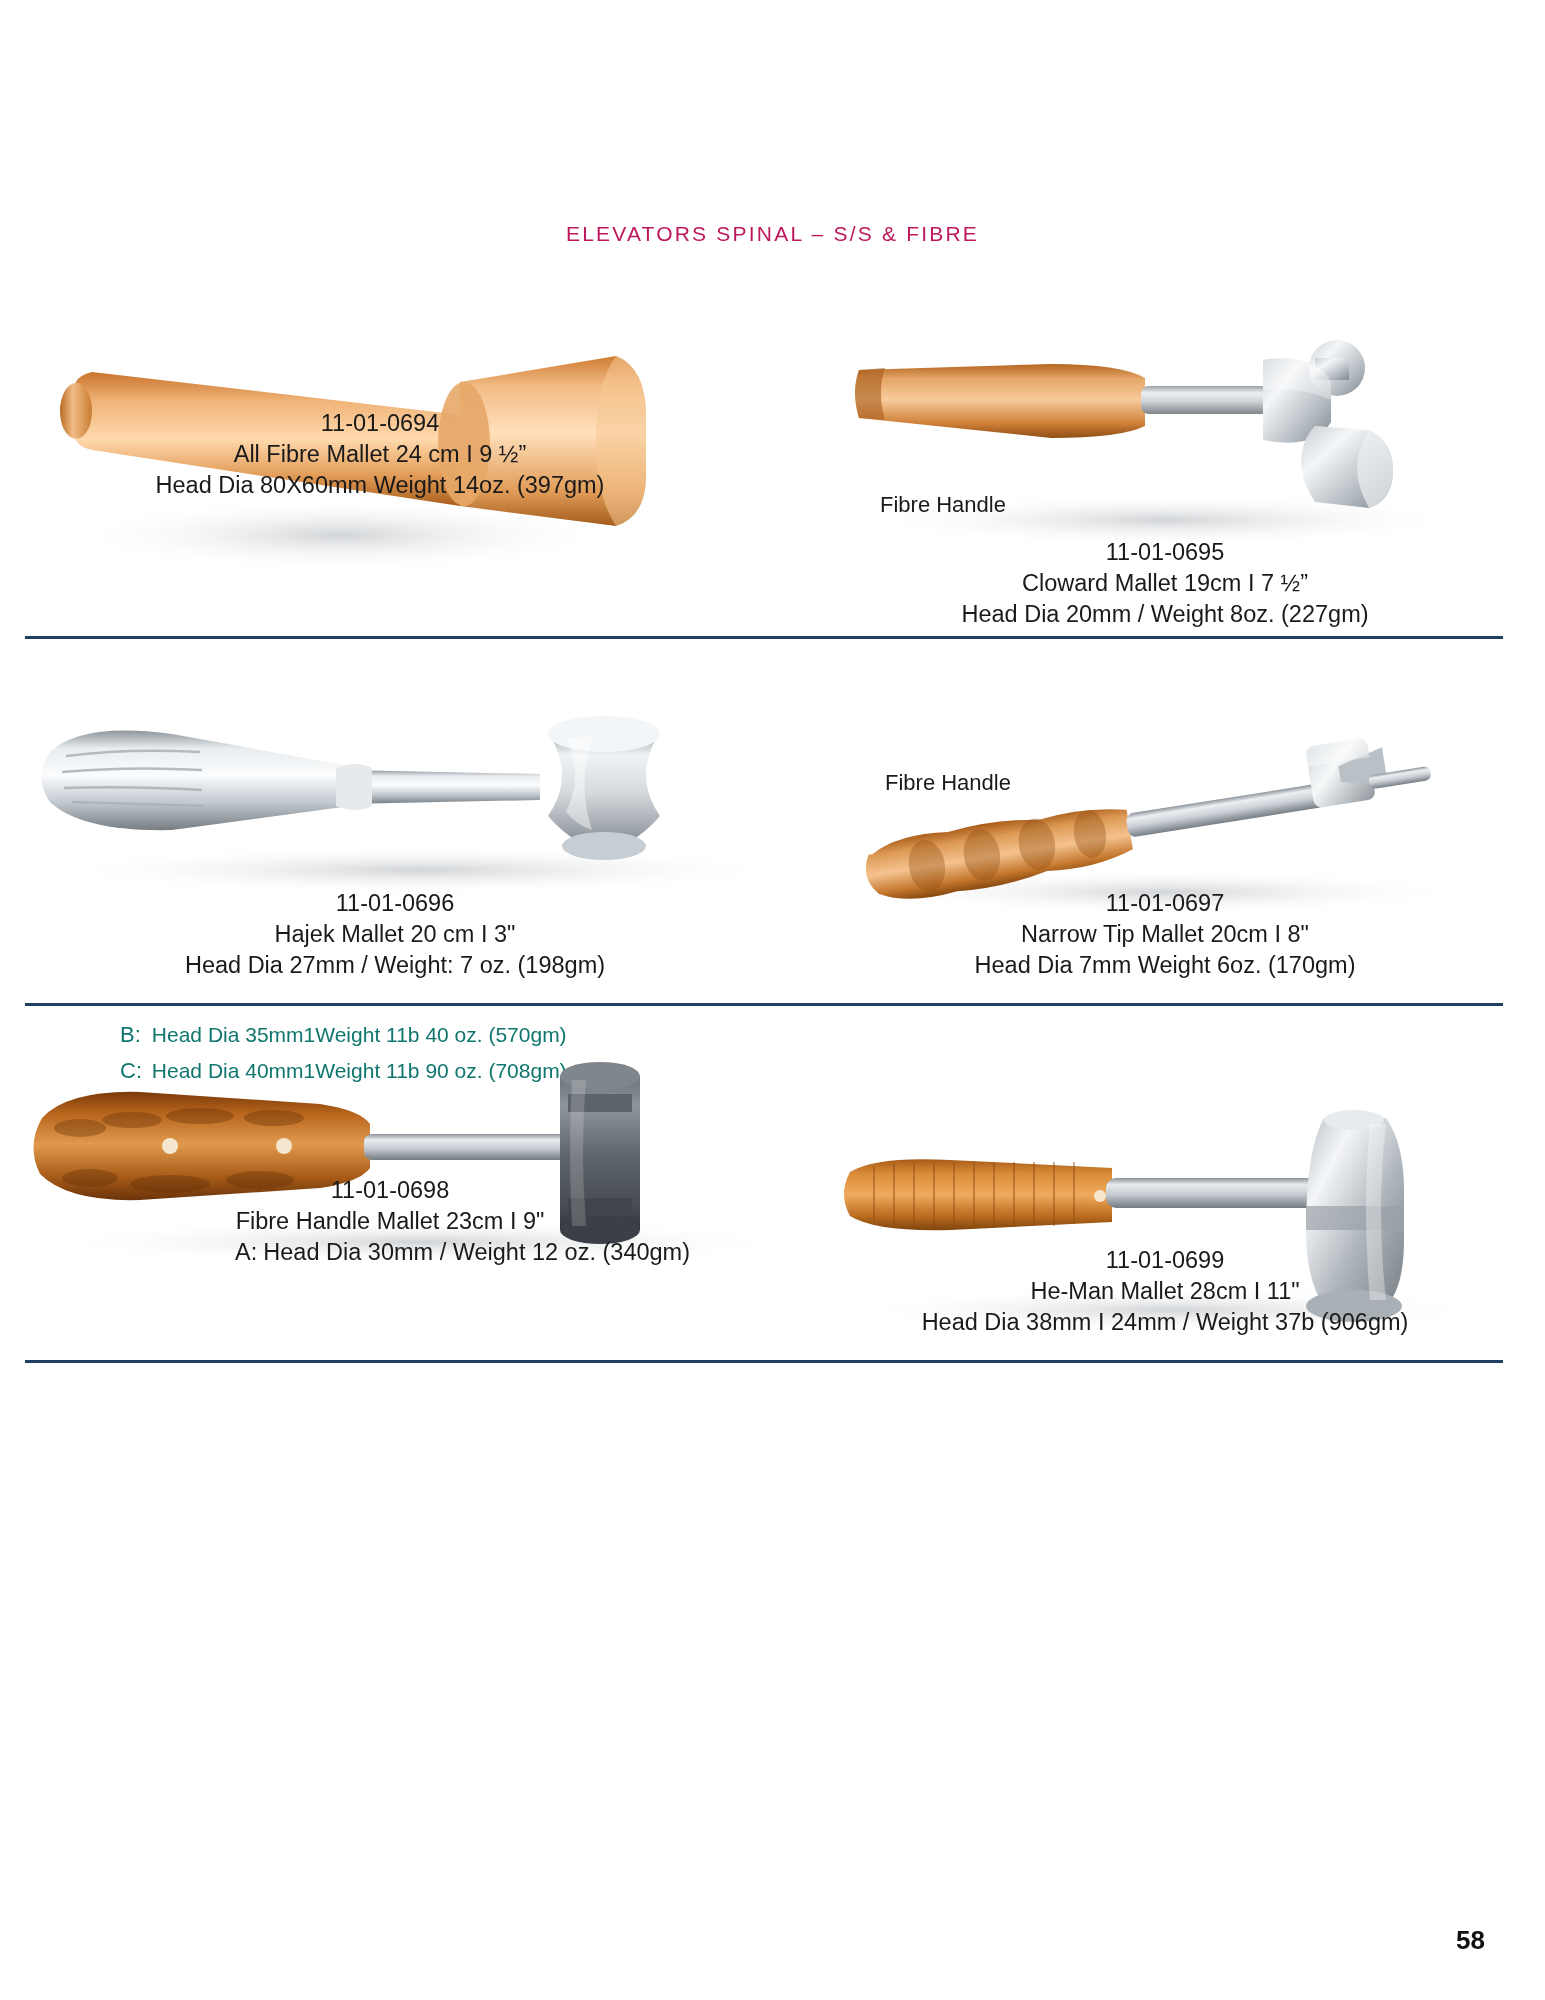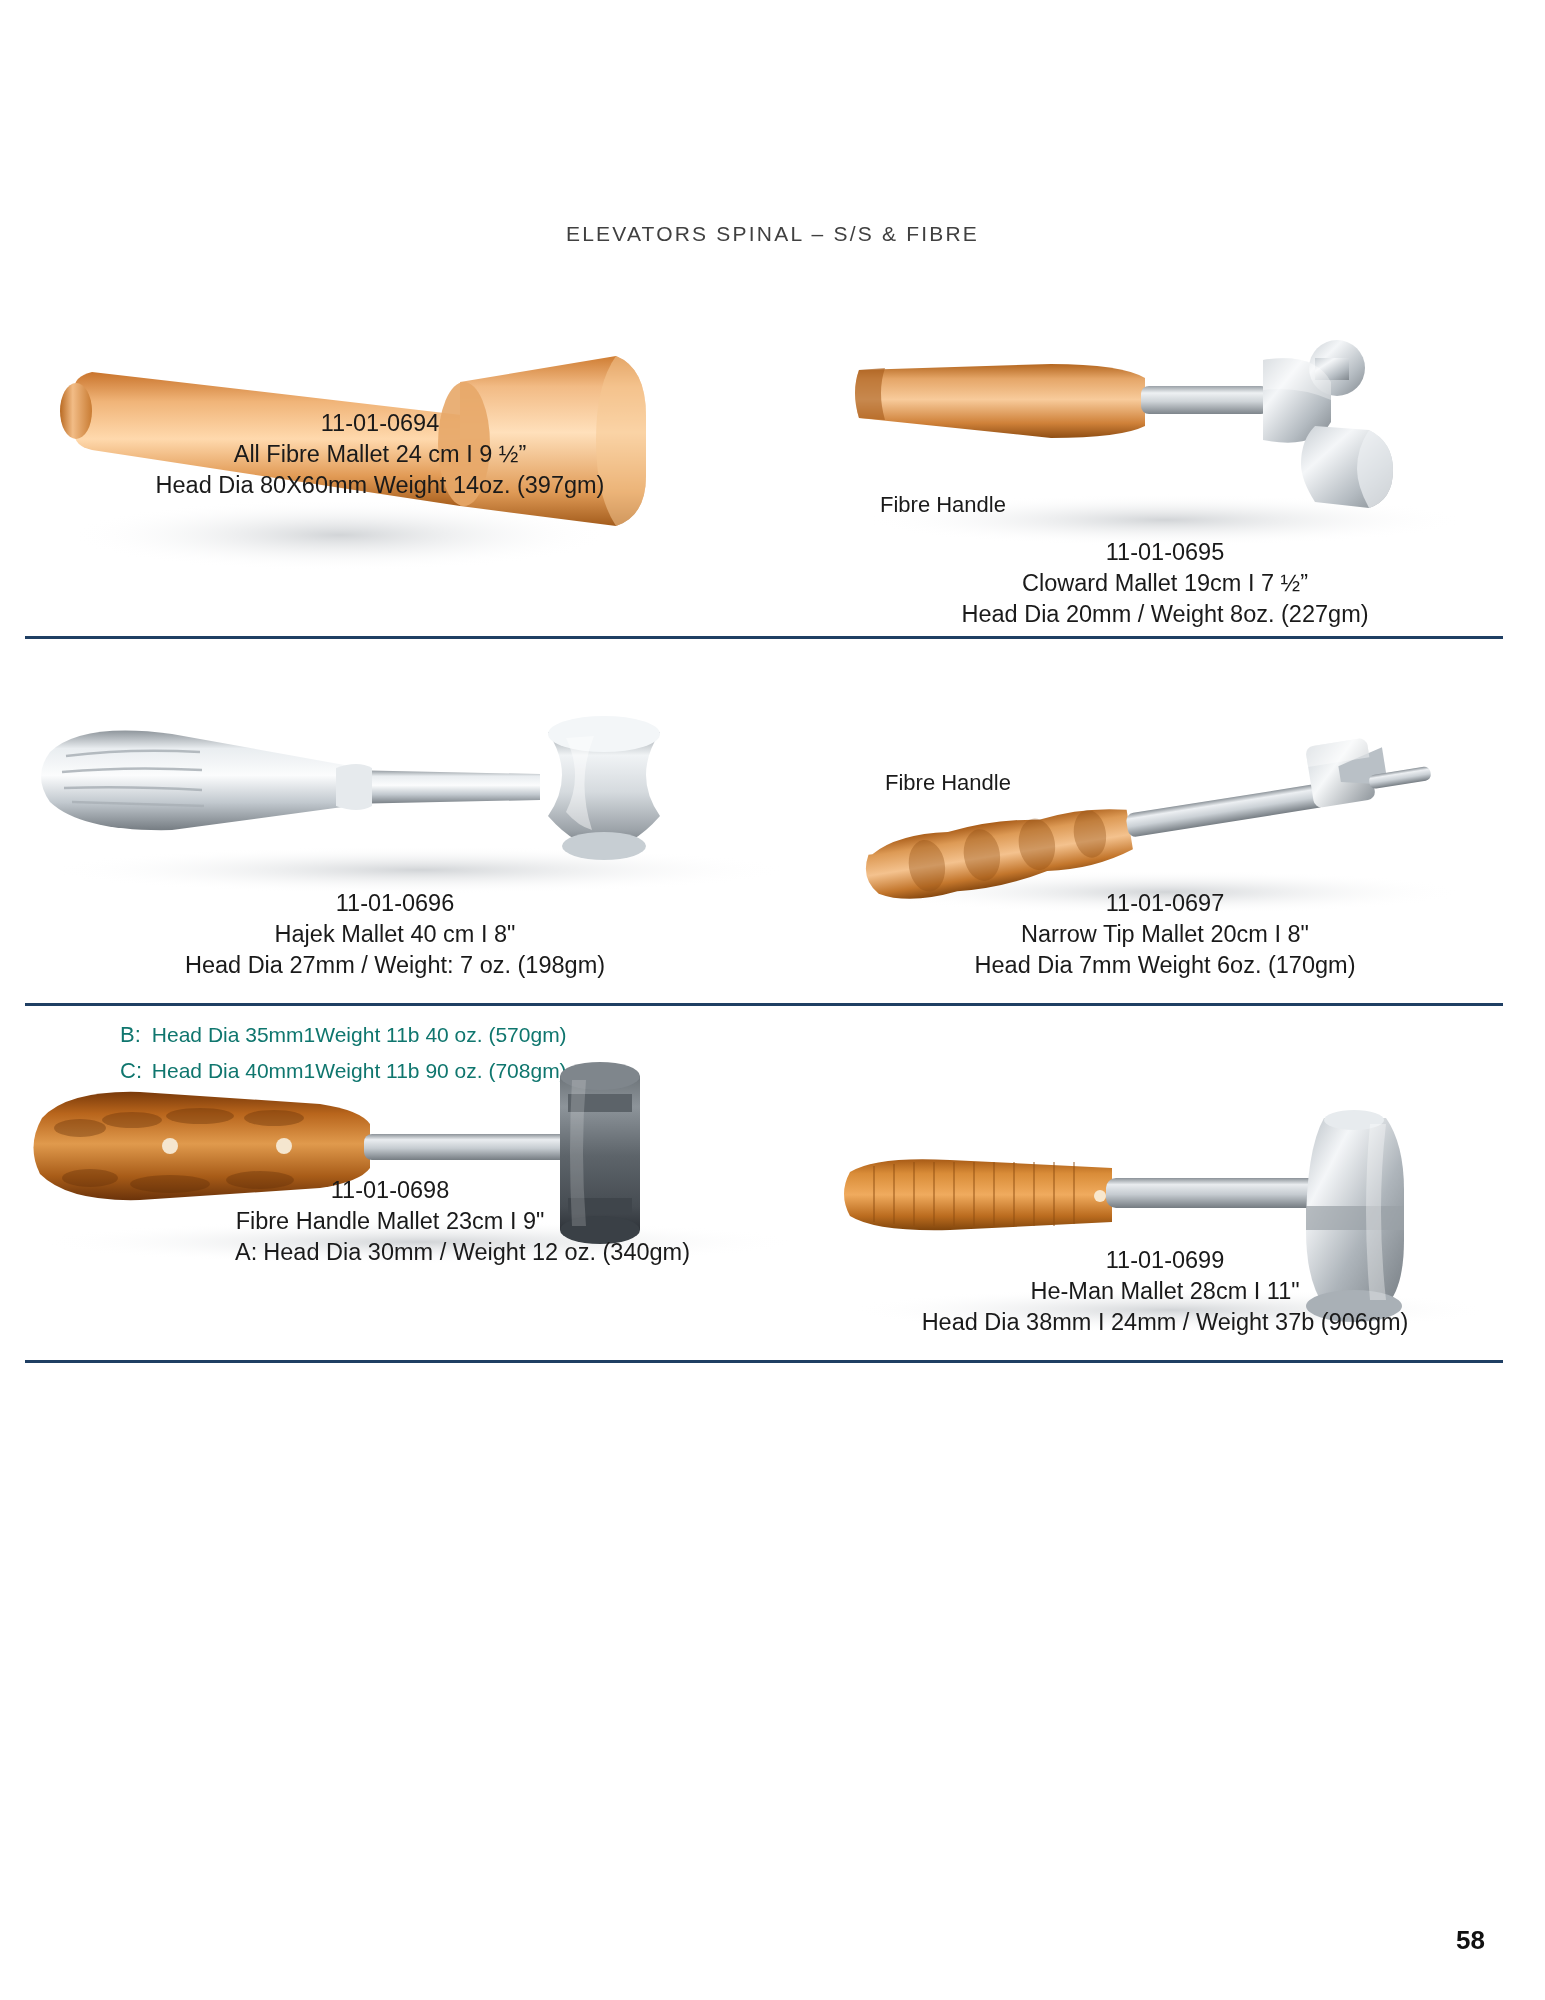"ELEVATORS SPINAL – S/S &" .page-header { color: #404040 -> #be185d }
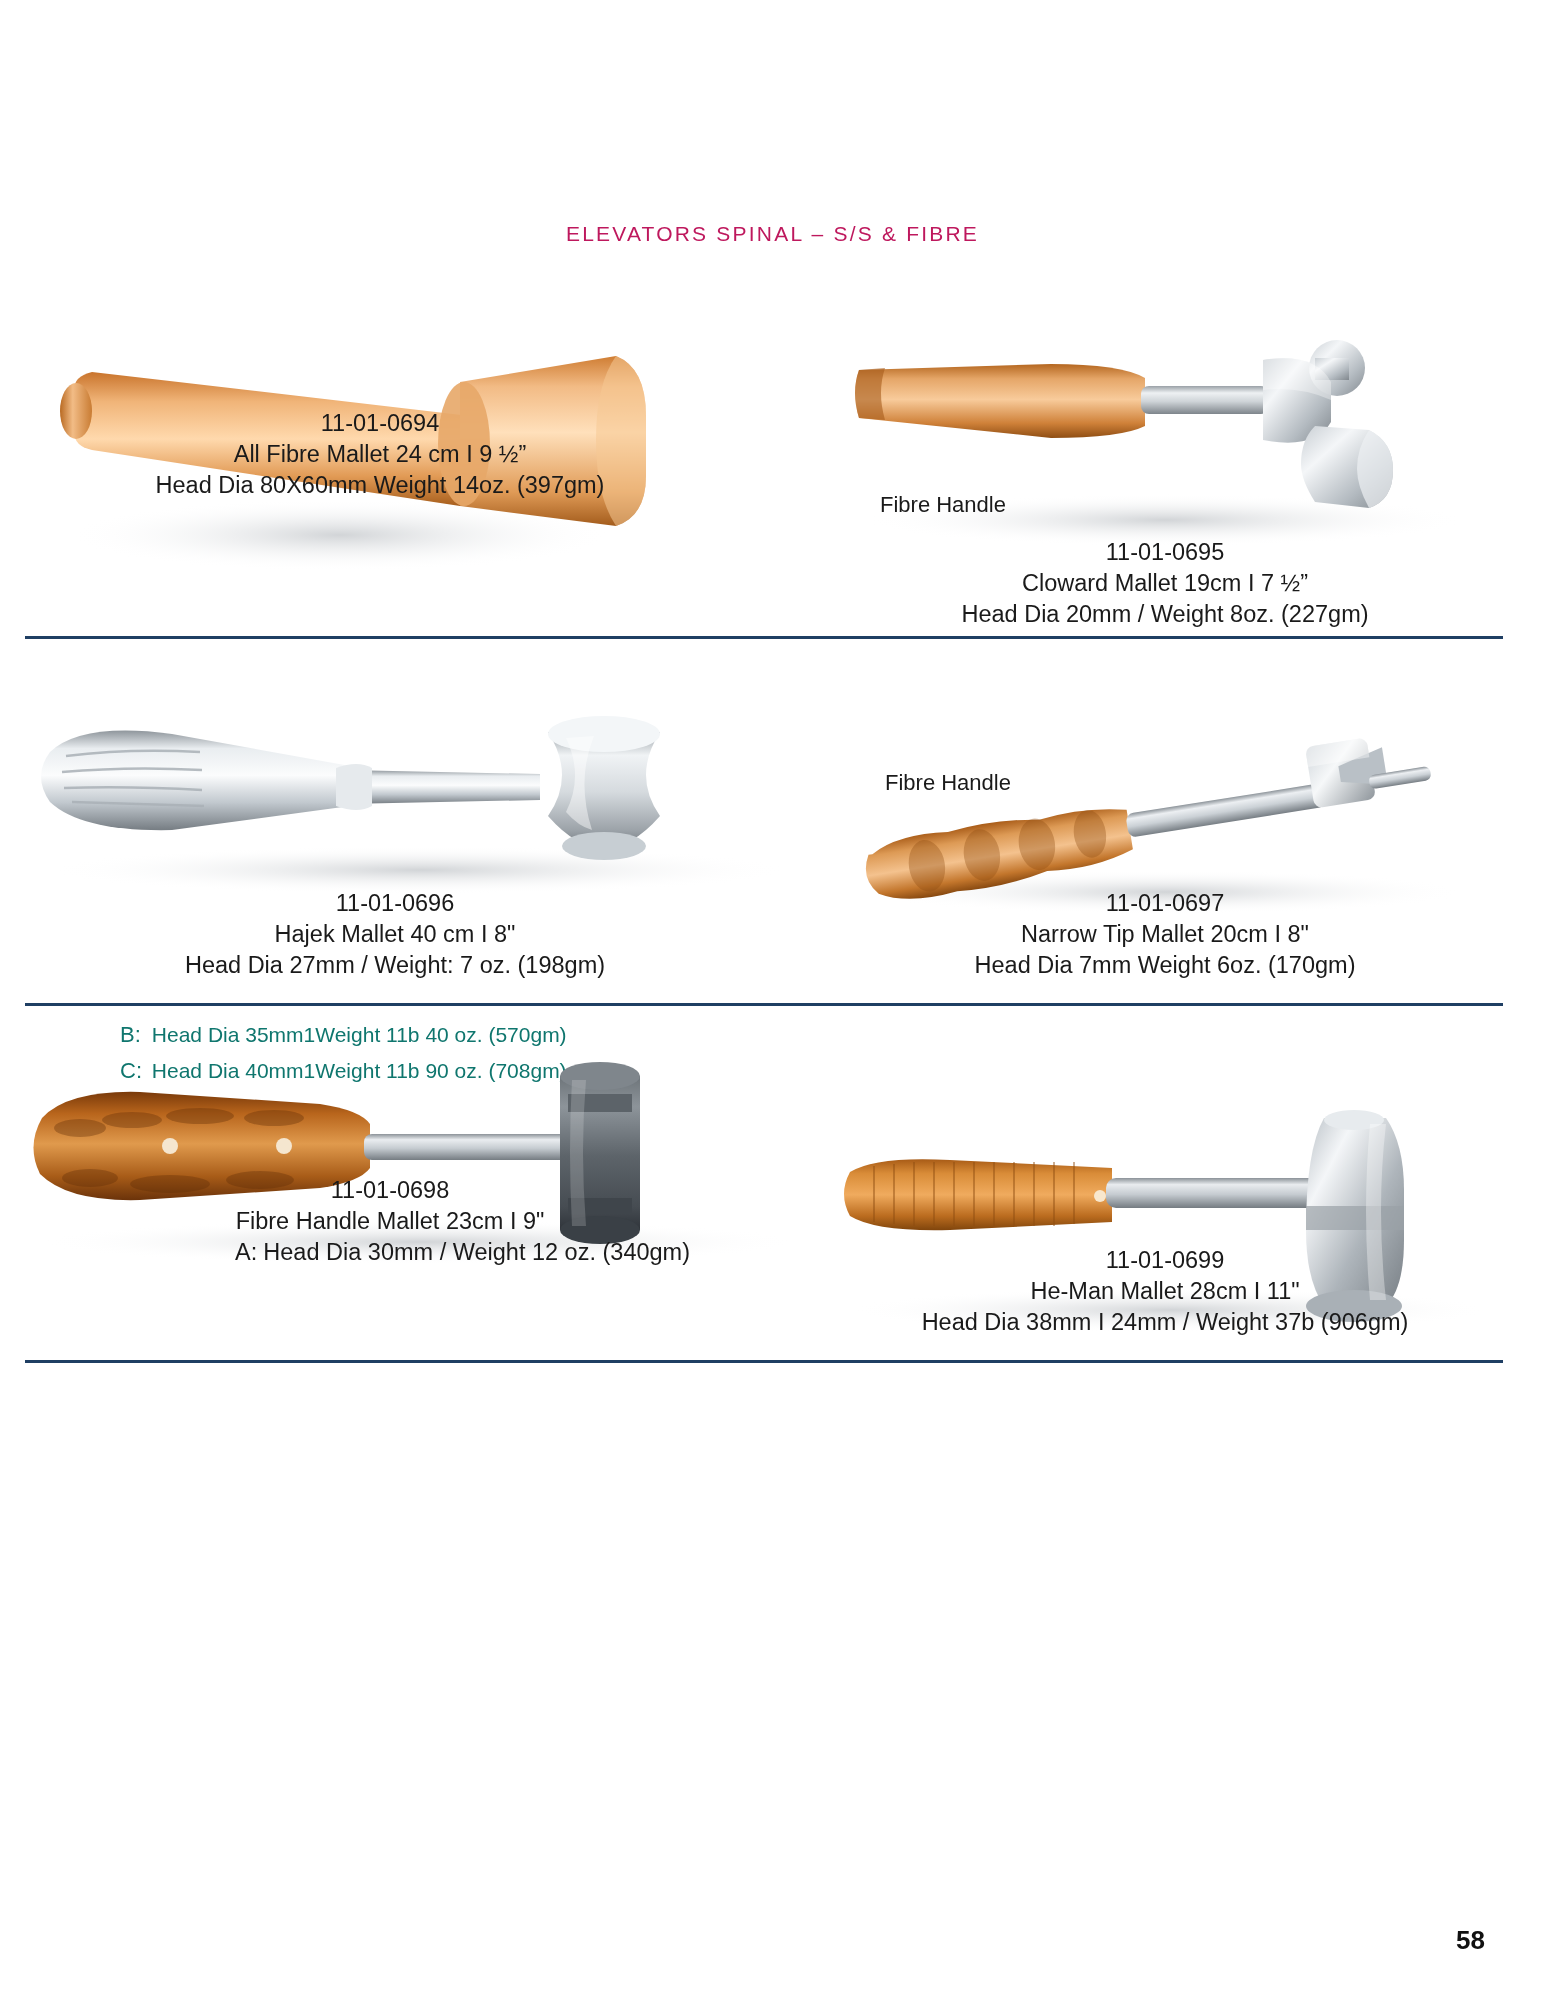"Hajek Mallet 40 cm I" span.line { text: 40 cm I 8 -> 20 cm I 3 }
